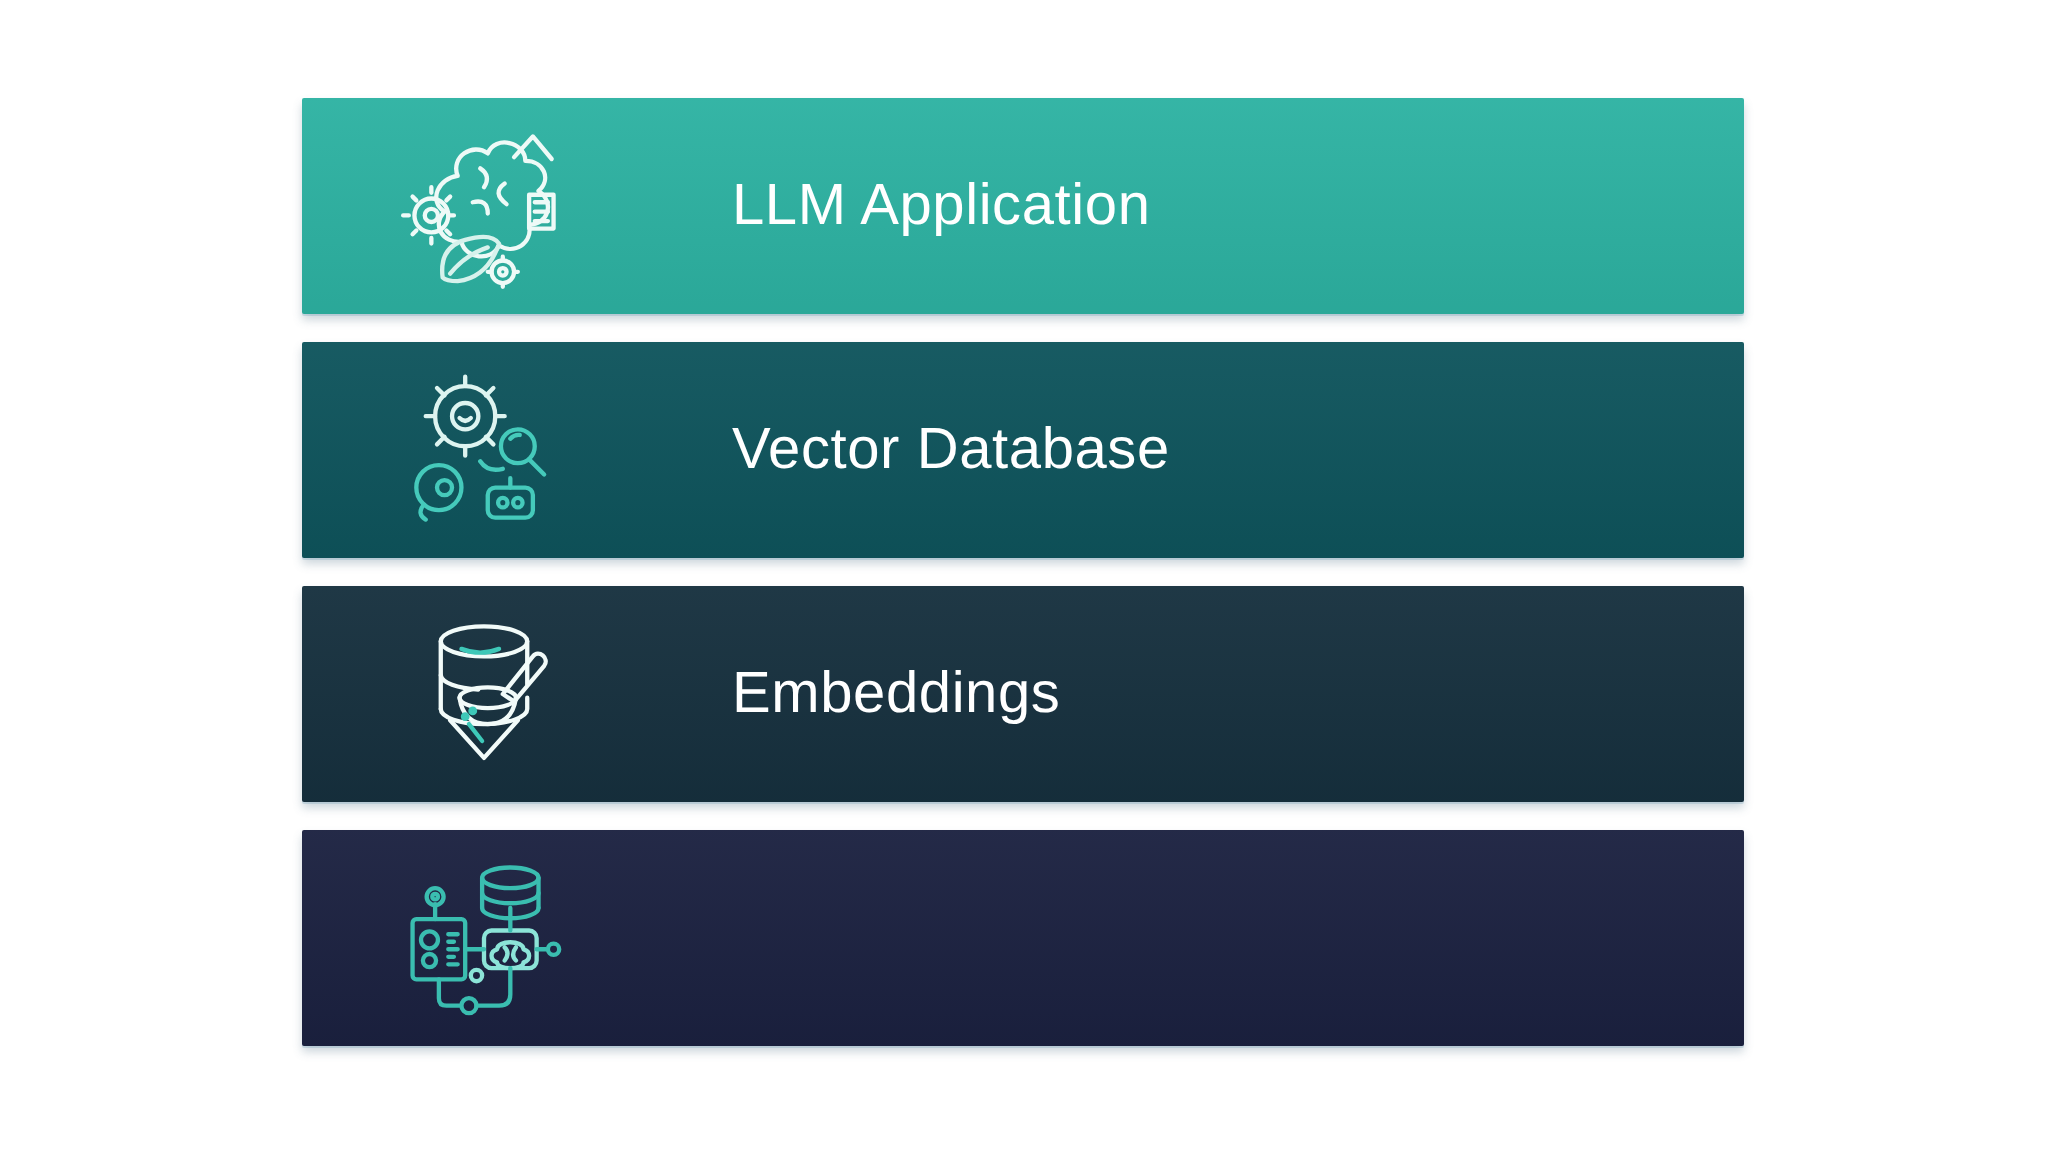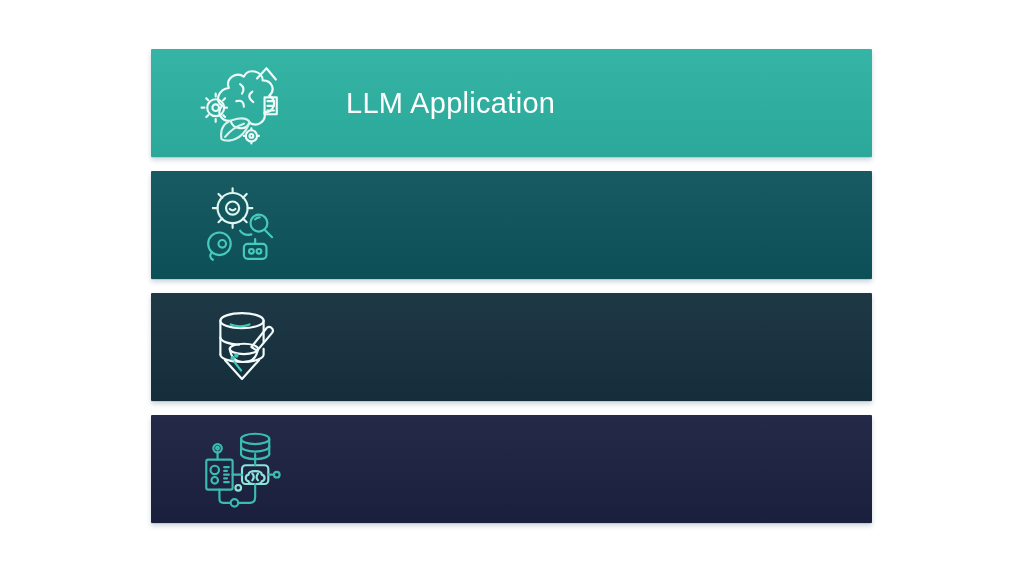"LLM Application" .bar-label { margin-left: 56px -> 76px }
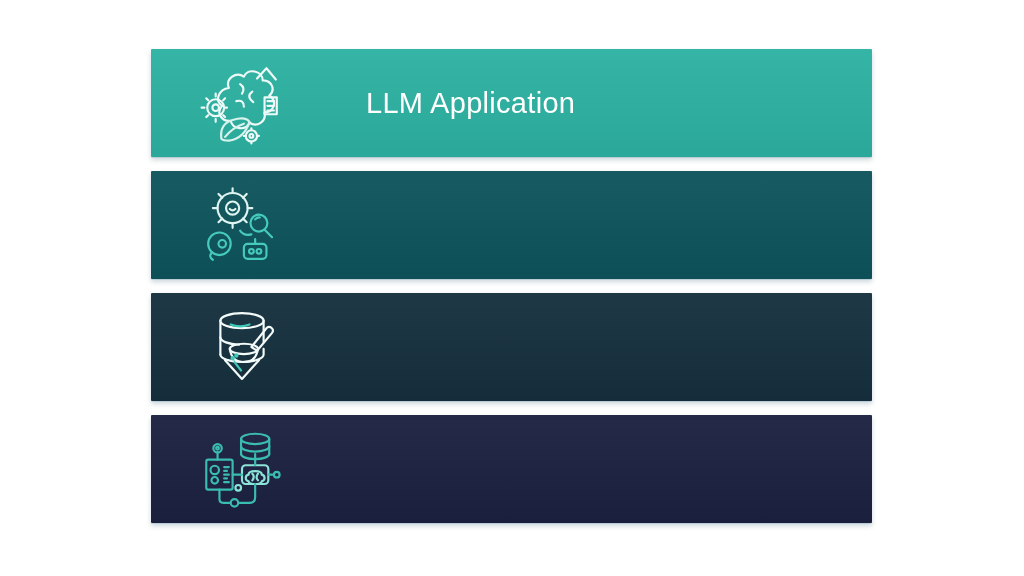"Vector Database" span.bar-label { html: none -> <span>Vector Database</span> }
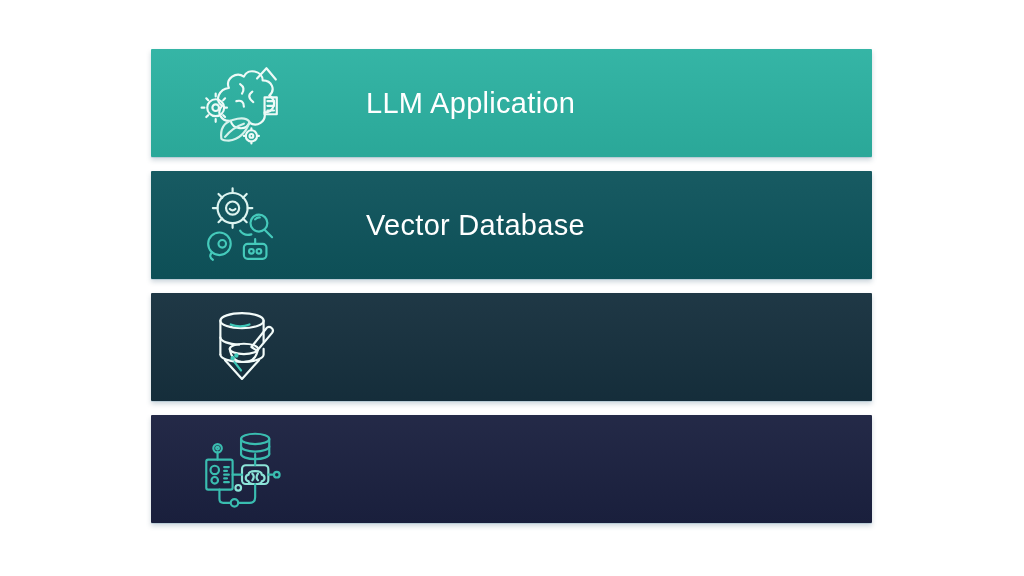"Embeddings" span.bar-label { html: none -> <span>Embeddings</span> }
